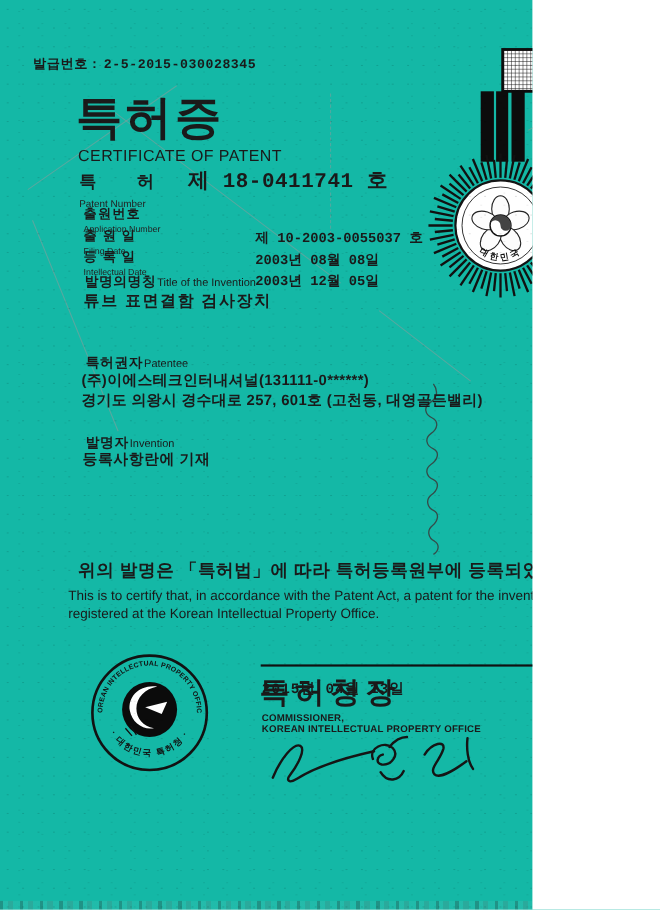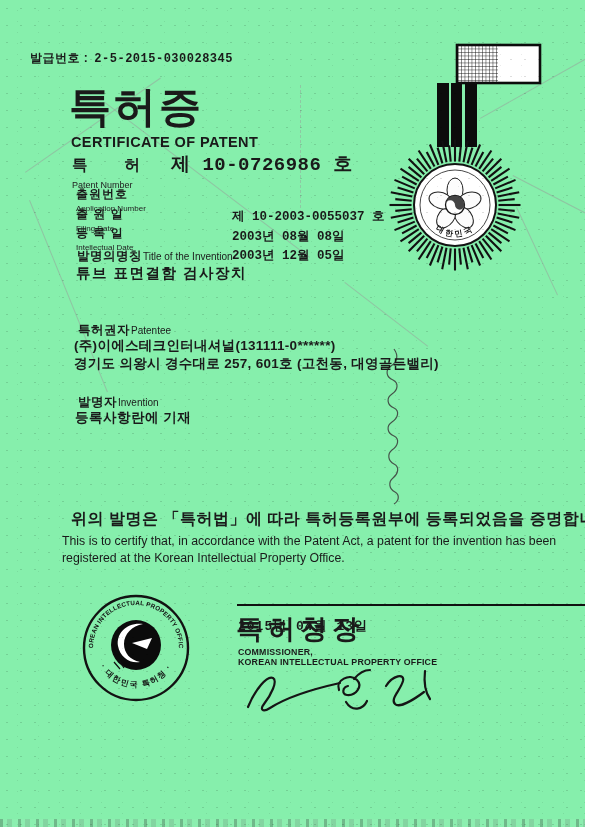"발급번호 : 2-5-2015-030028345" .page { background: #86efac -> #14b8a6; width: 585px -> 484px }
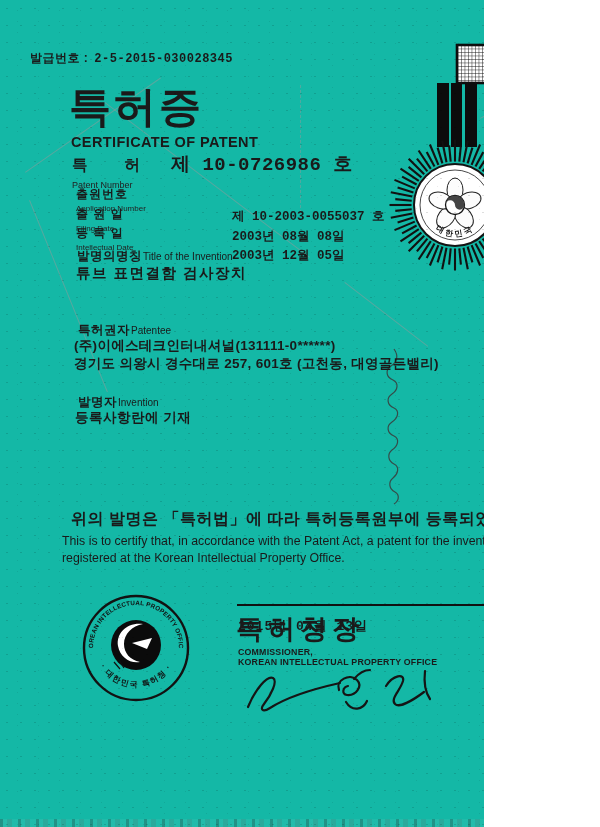"CERTIFICATE OF PATENT" .subtitle { font-weight: 700 -> 400 }
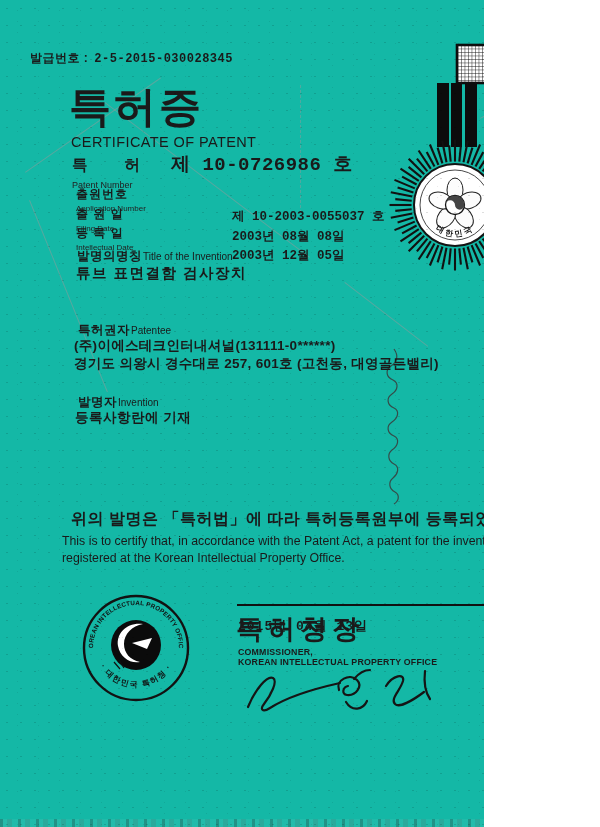"제 10-0726986 호" span.pn-v { text: 10-0726986 -> 18-0411741 }
